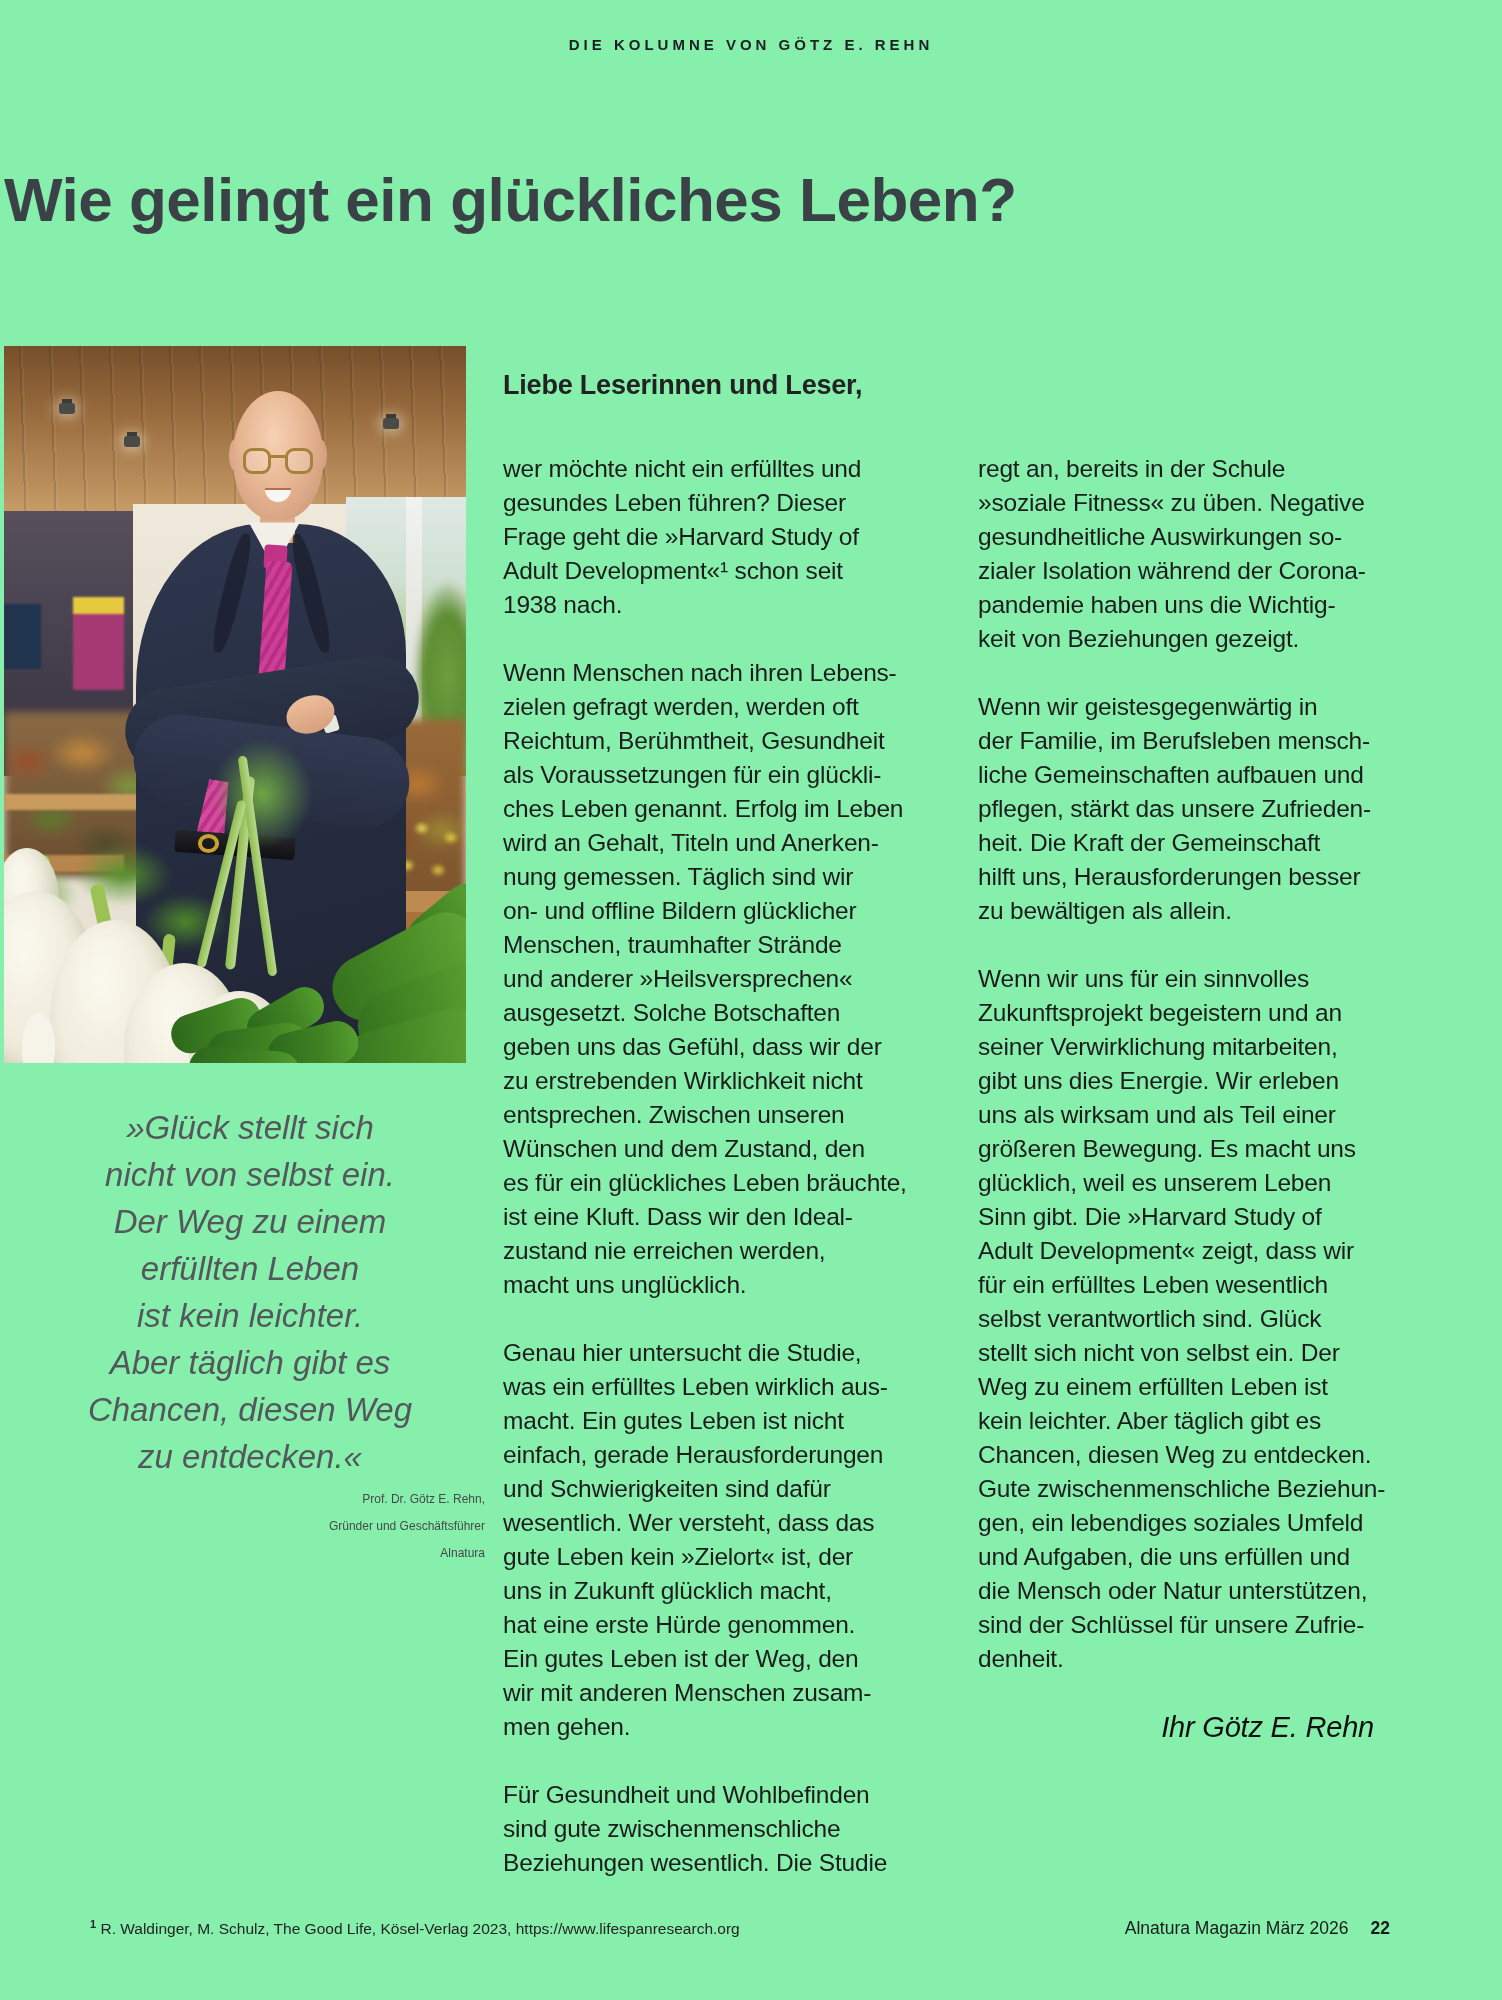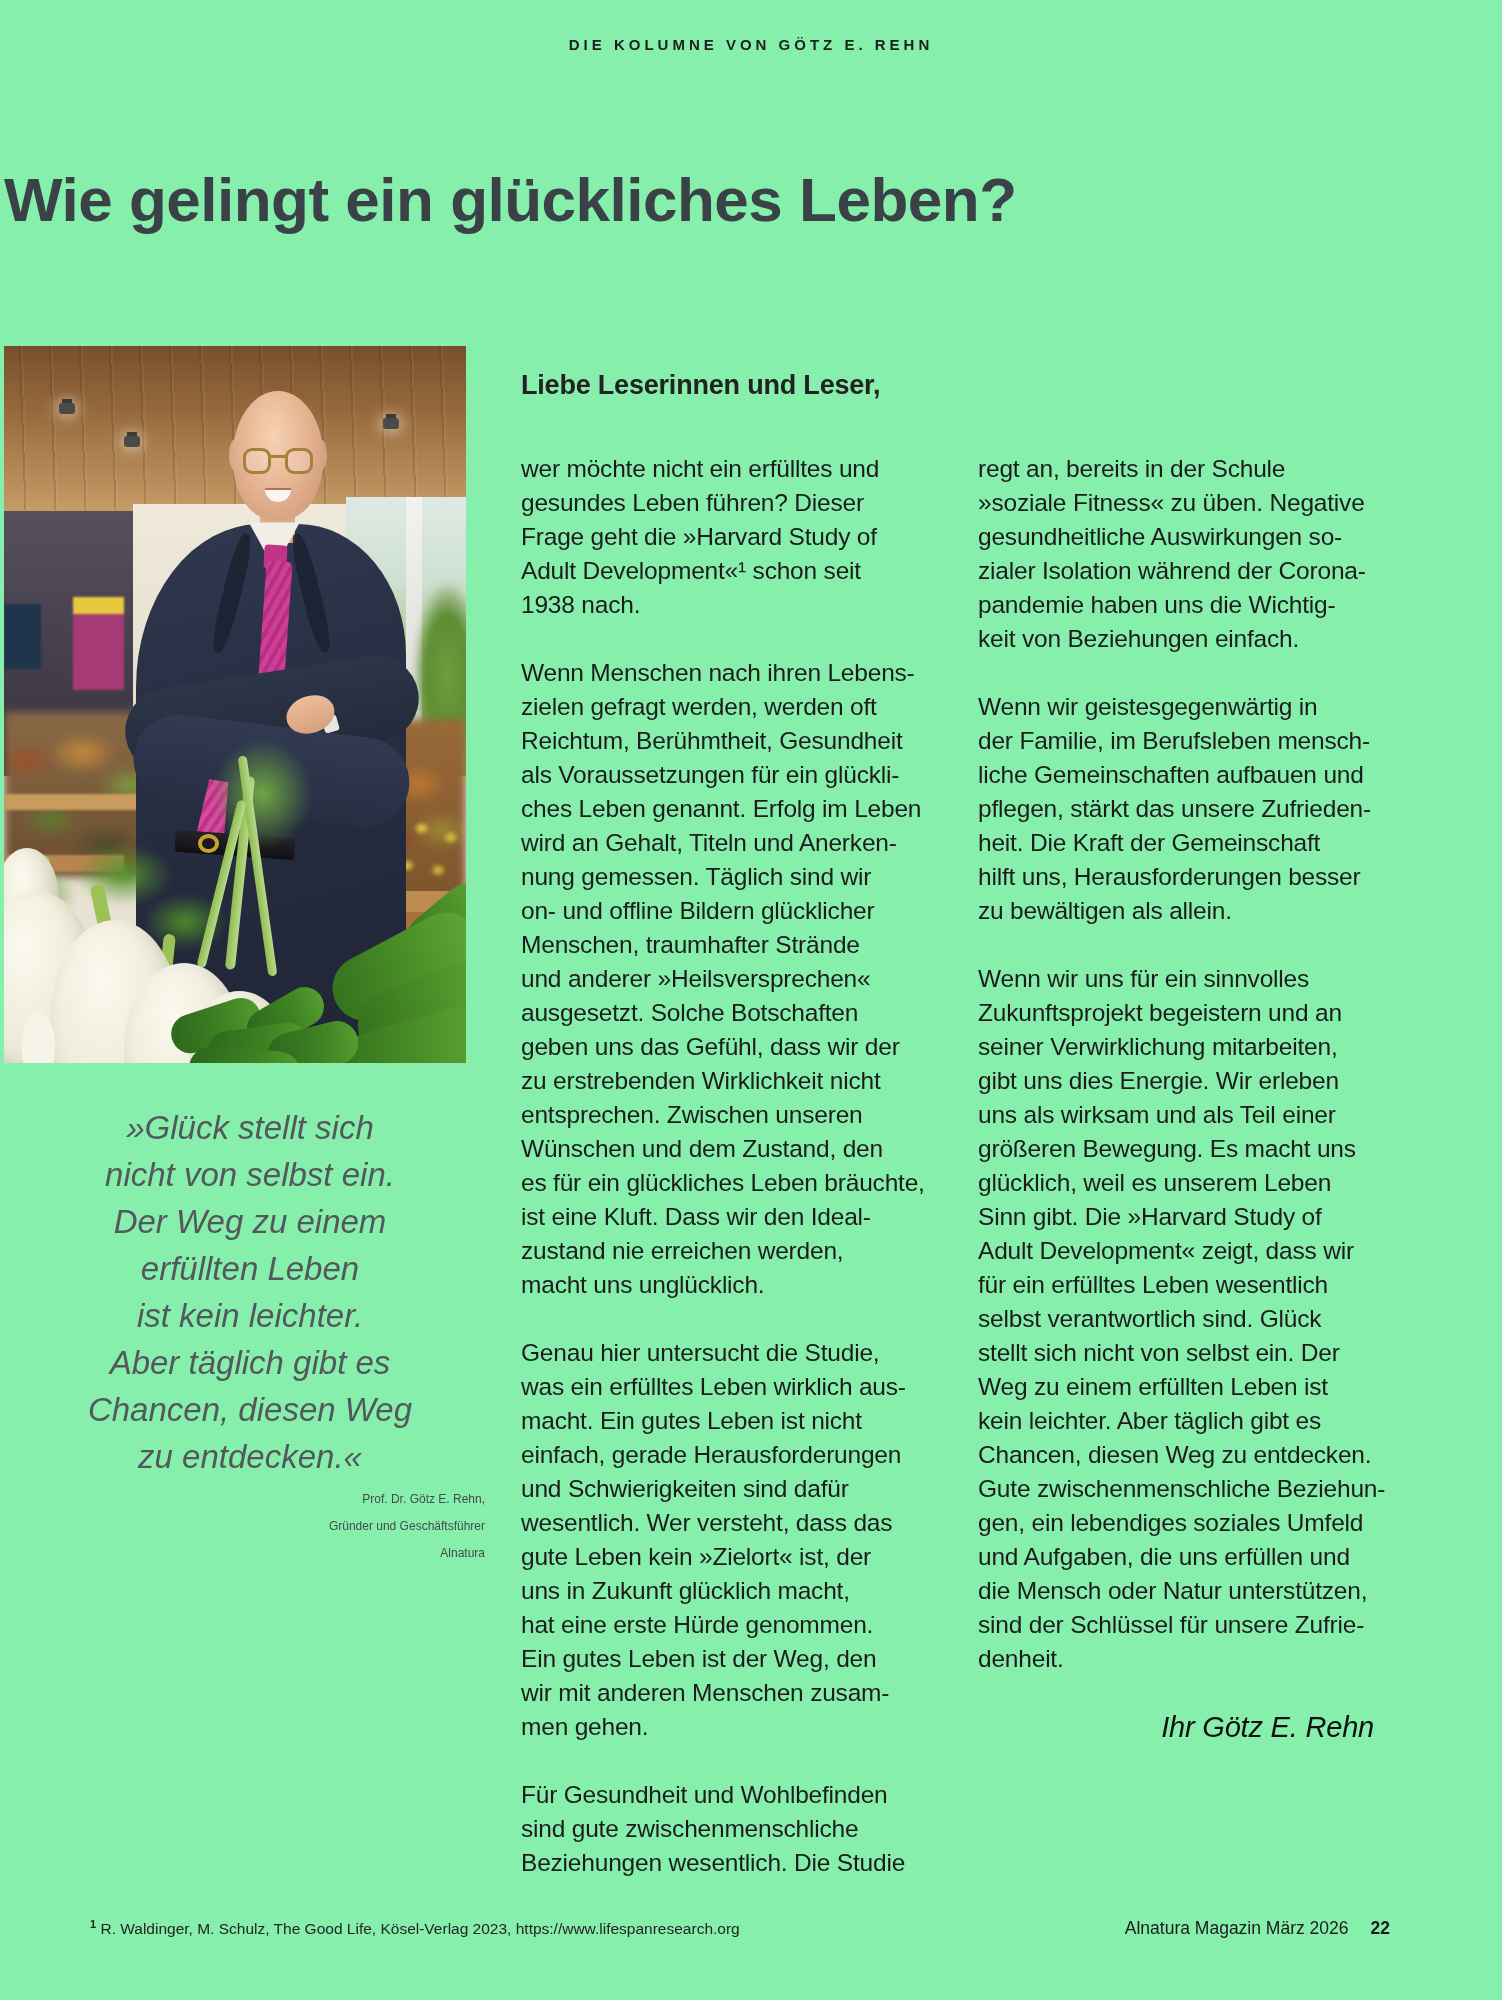"Liebe Leserinnen und Leser," .col-middle { left: 521px -> 503px }
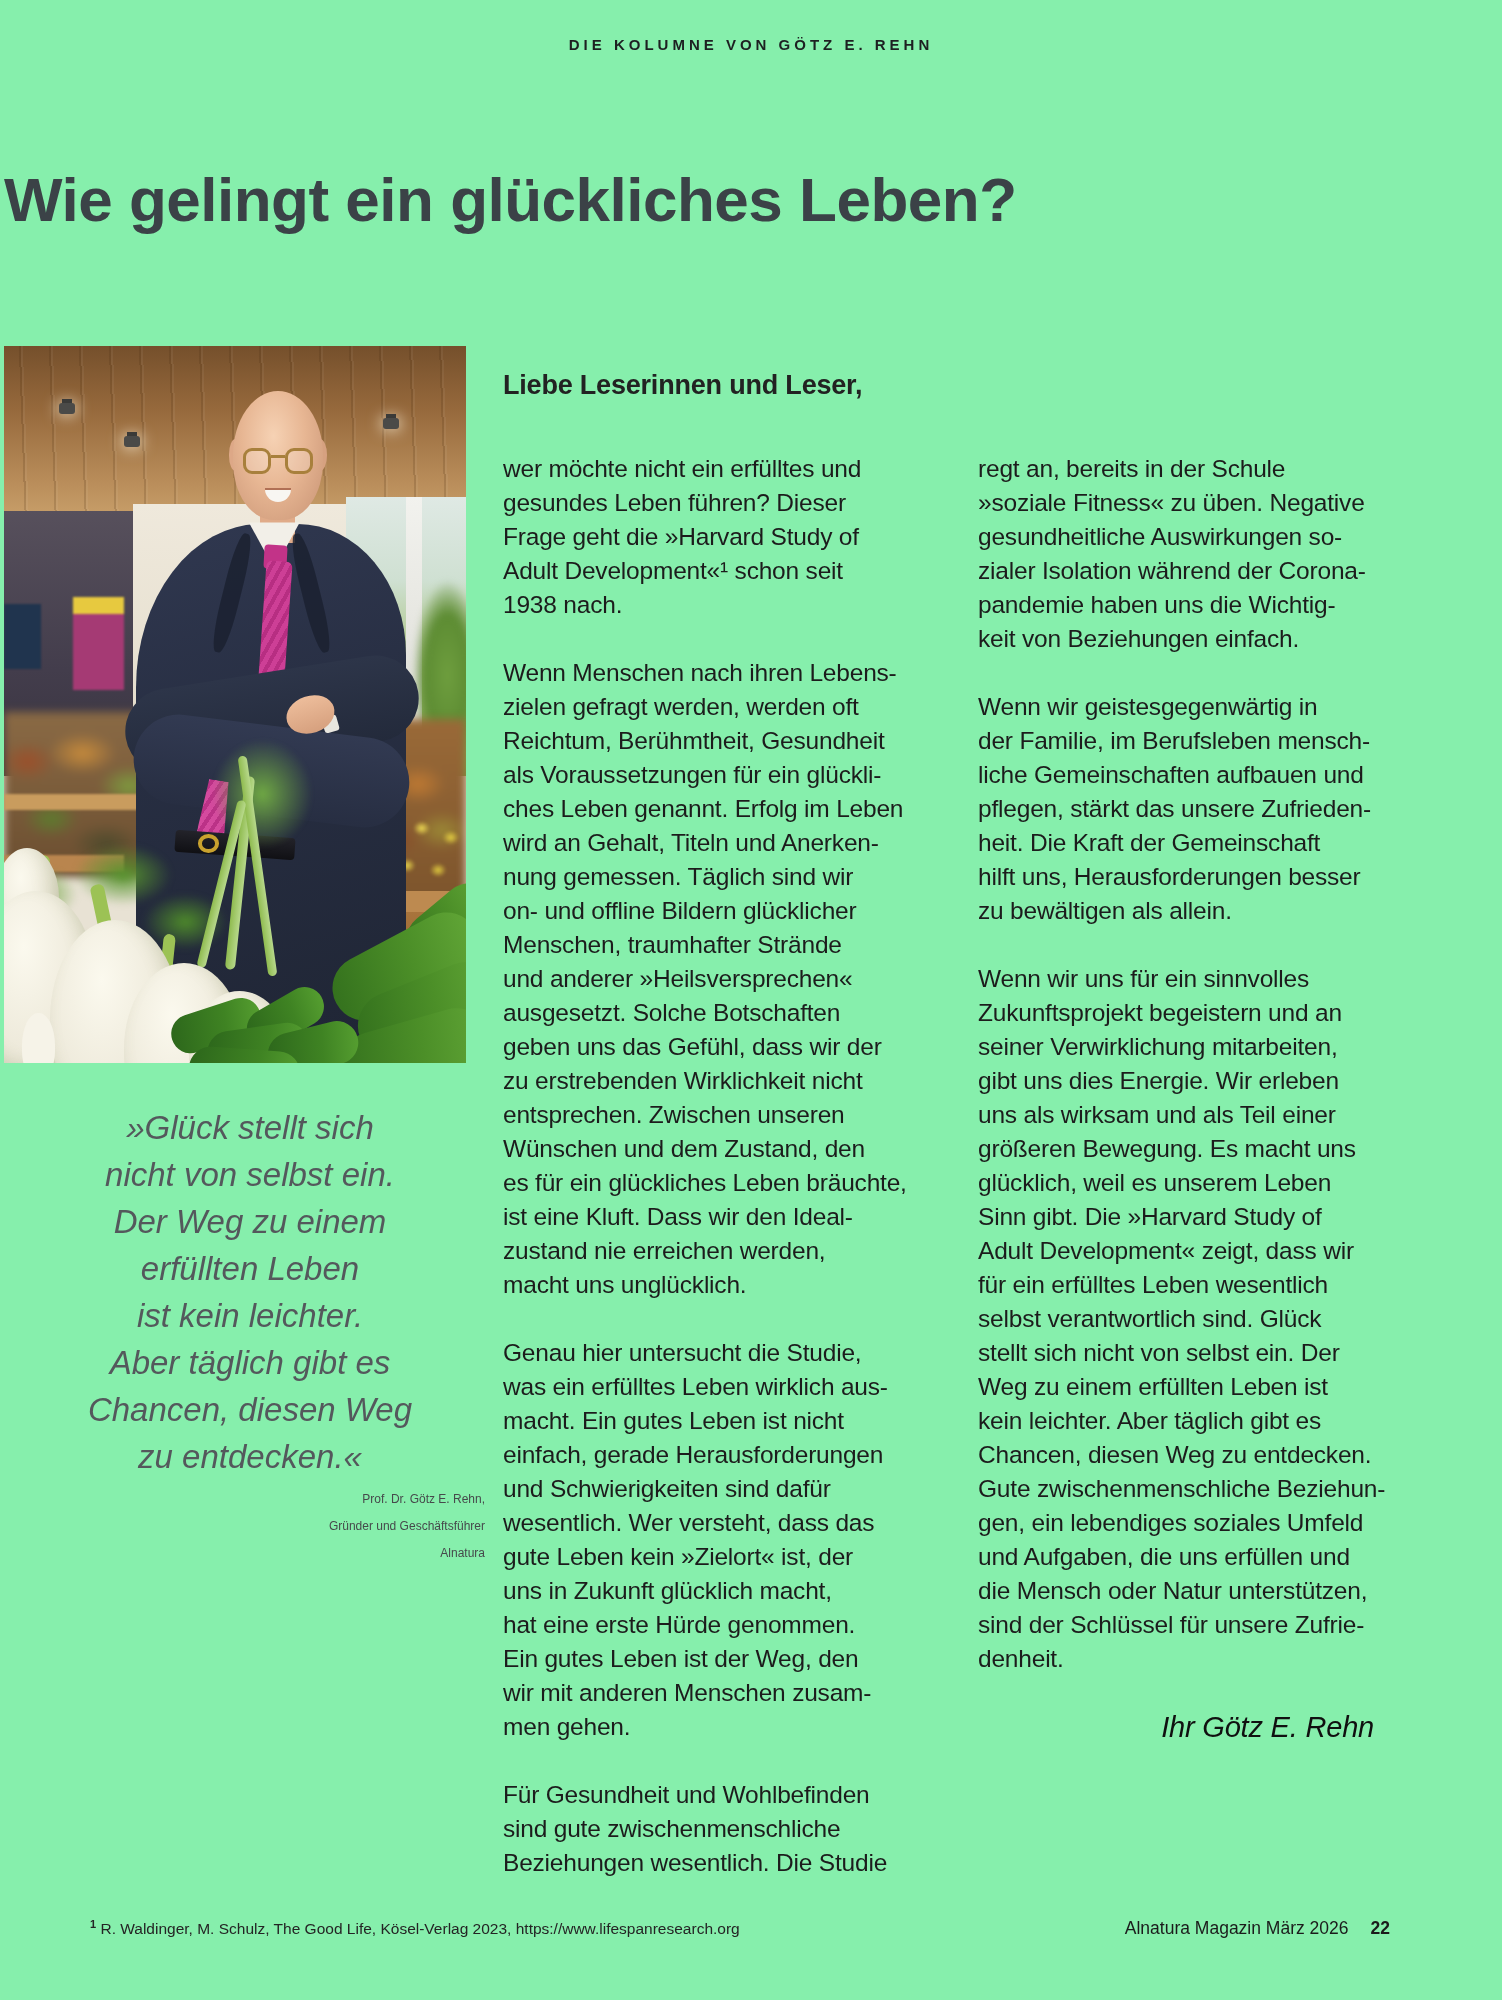"regt an, bereits in der" p { text: einfach -> gezeigt }
